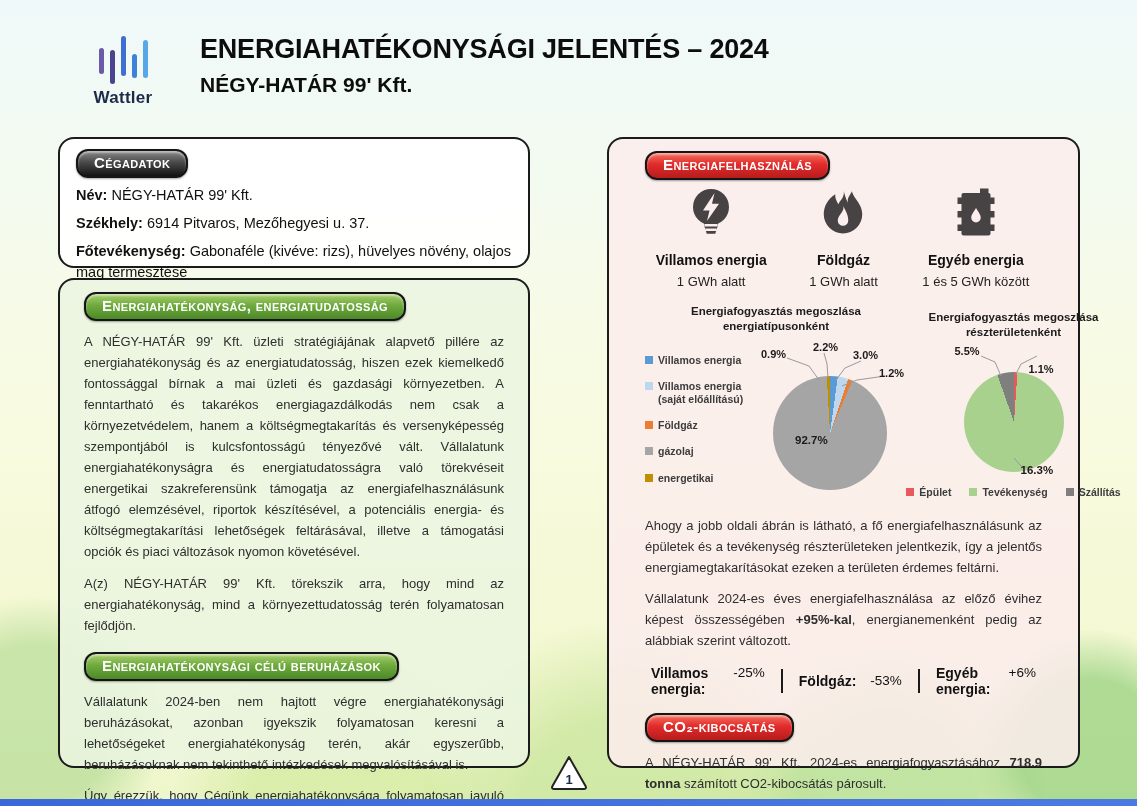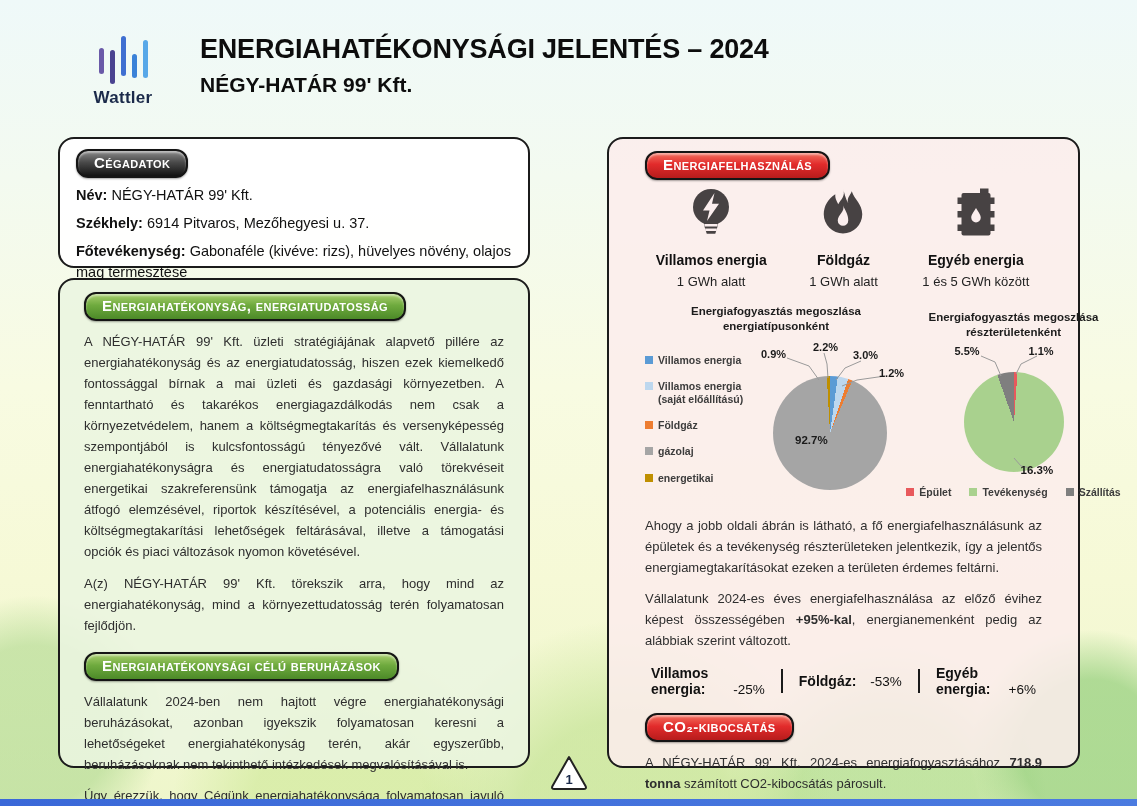"1.1%" .c-11 { top: 5px -> 23px }
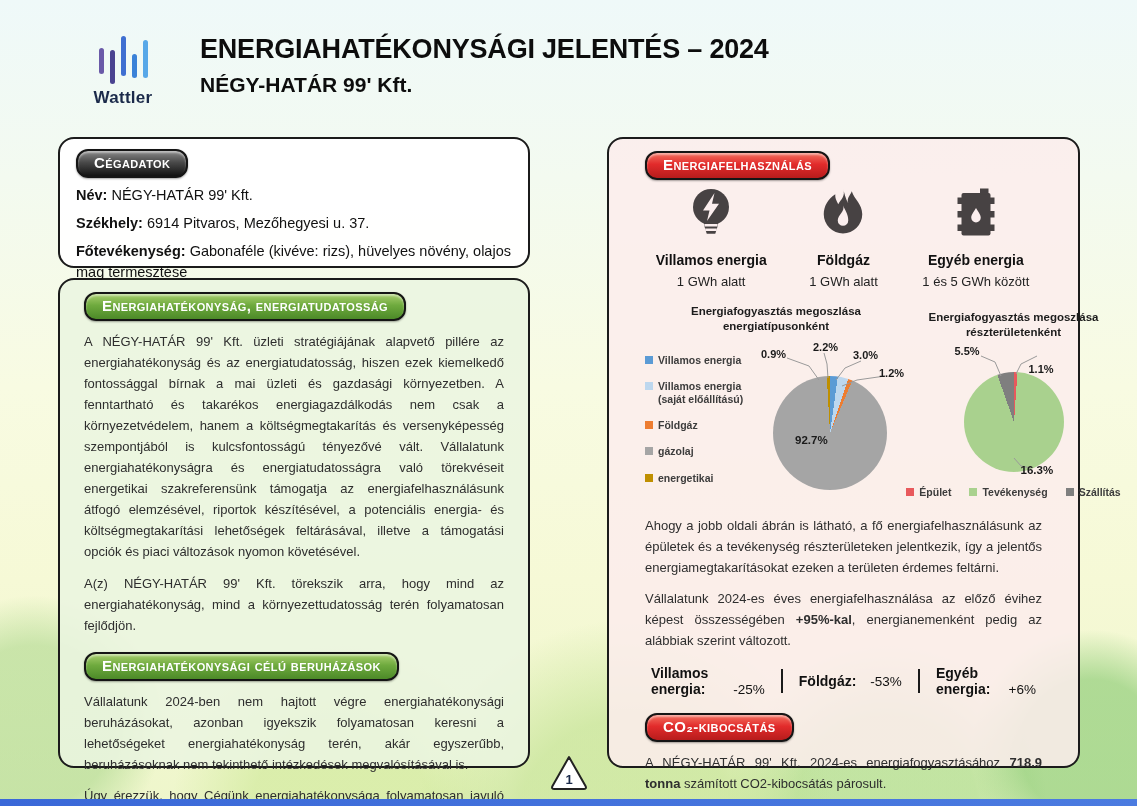"Villamos energia:" .chg { align-items: flex-end -> flex-start }
